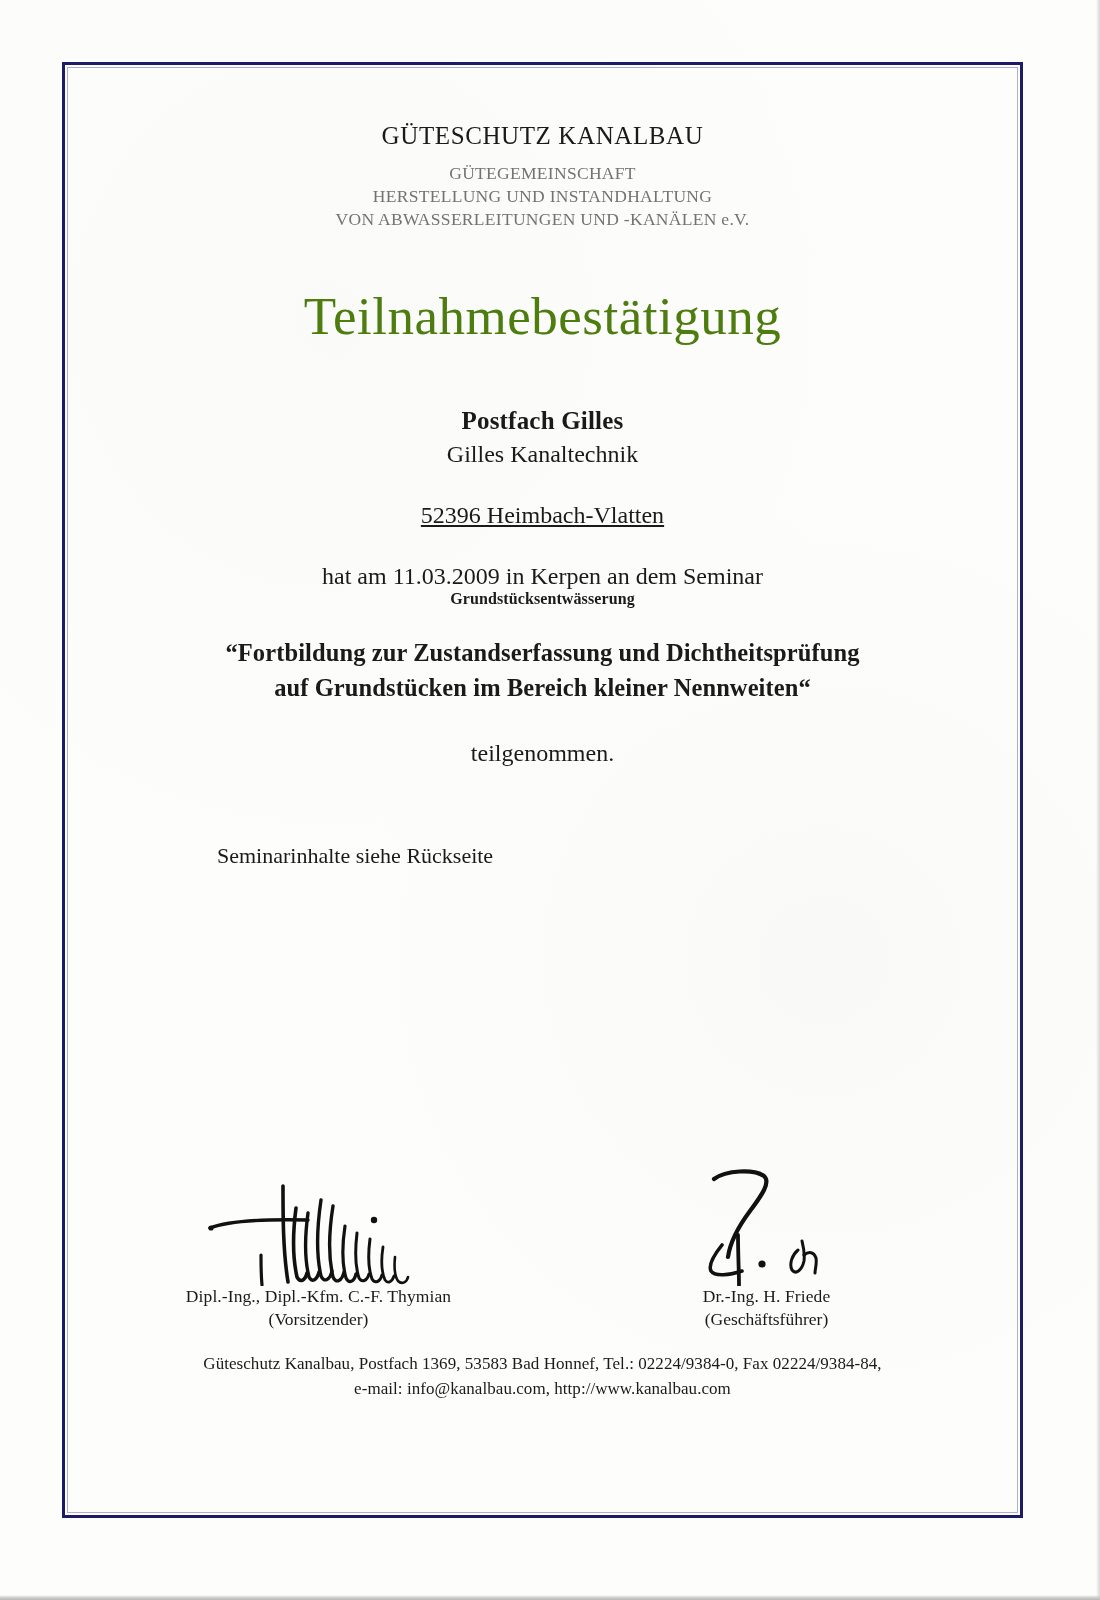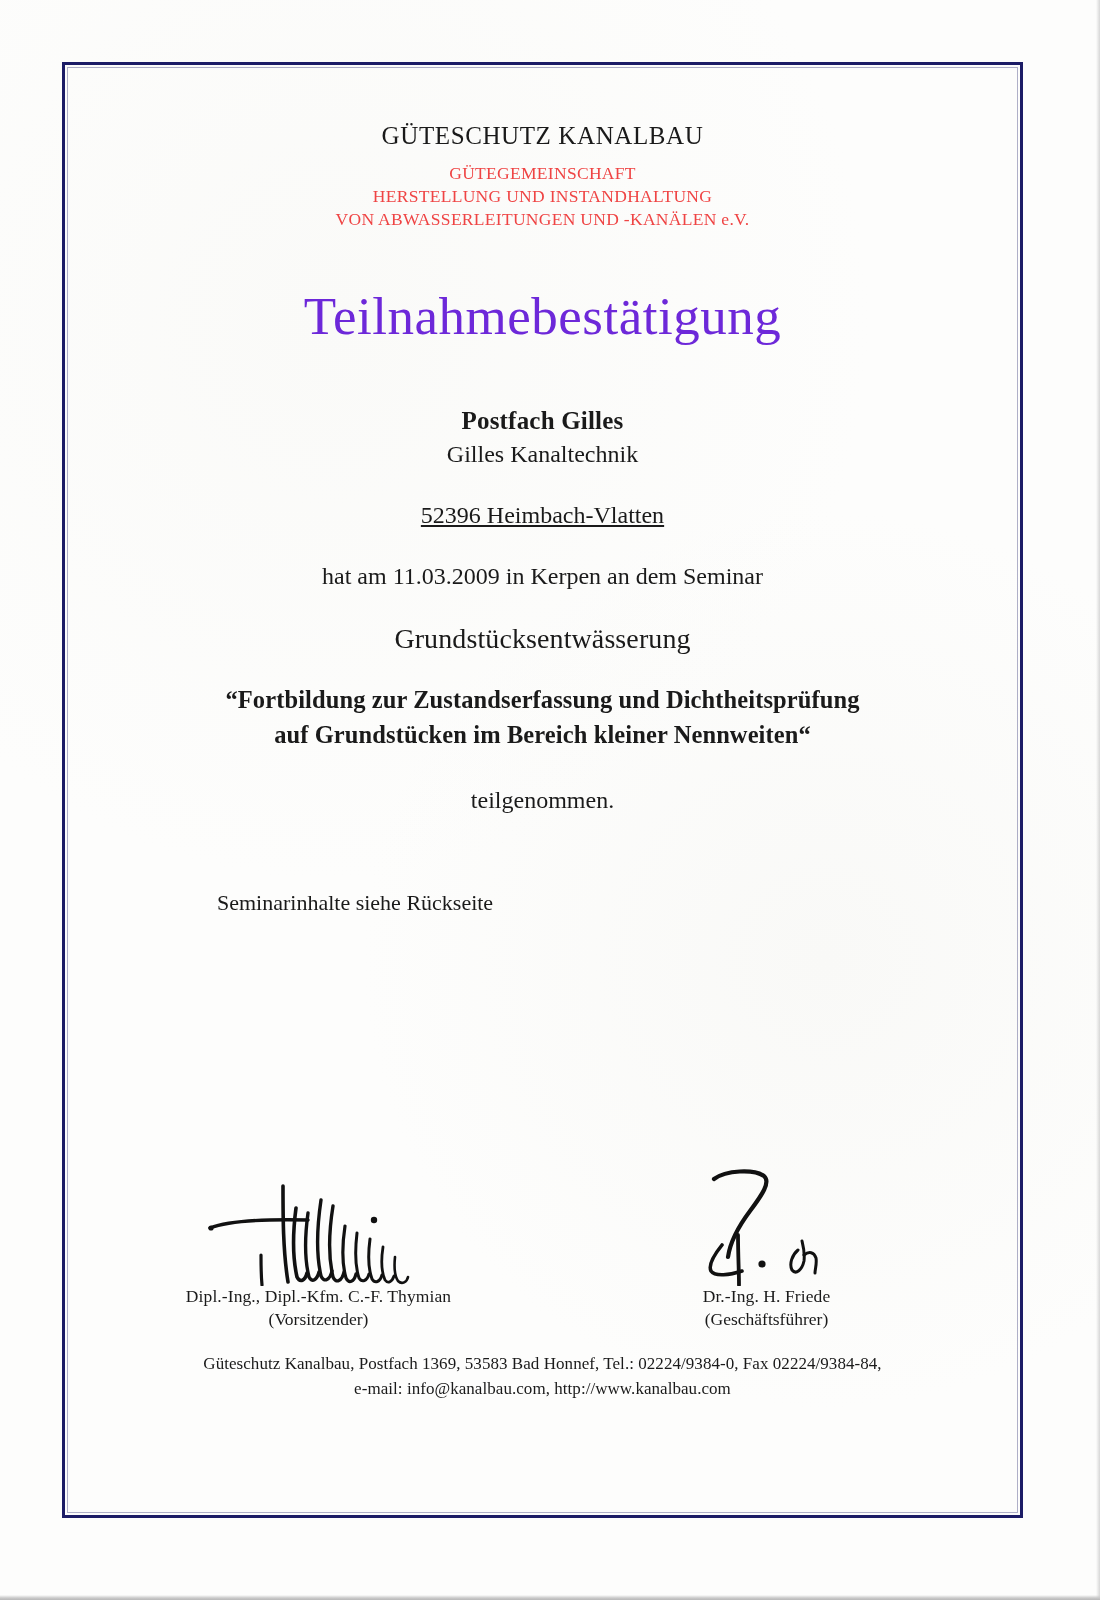"GÜTEGEMEINSCHAFT" .org-sub { color: #ef4444 -> #737373 }
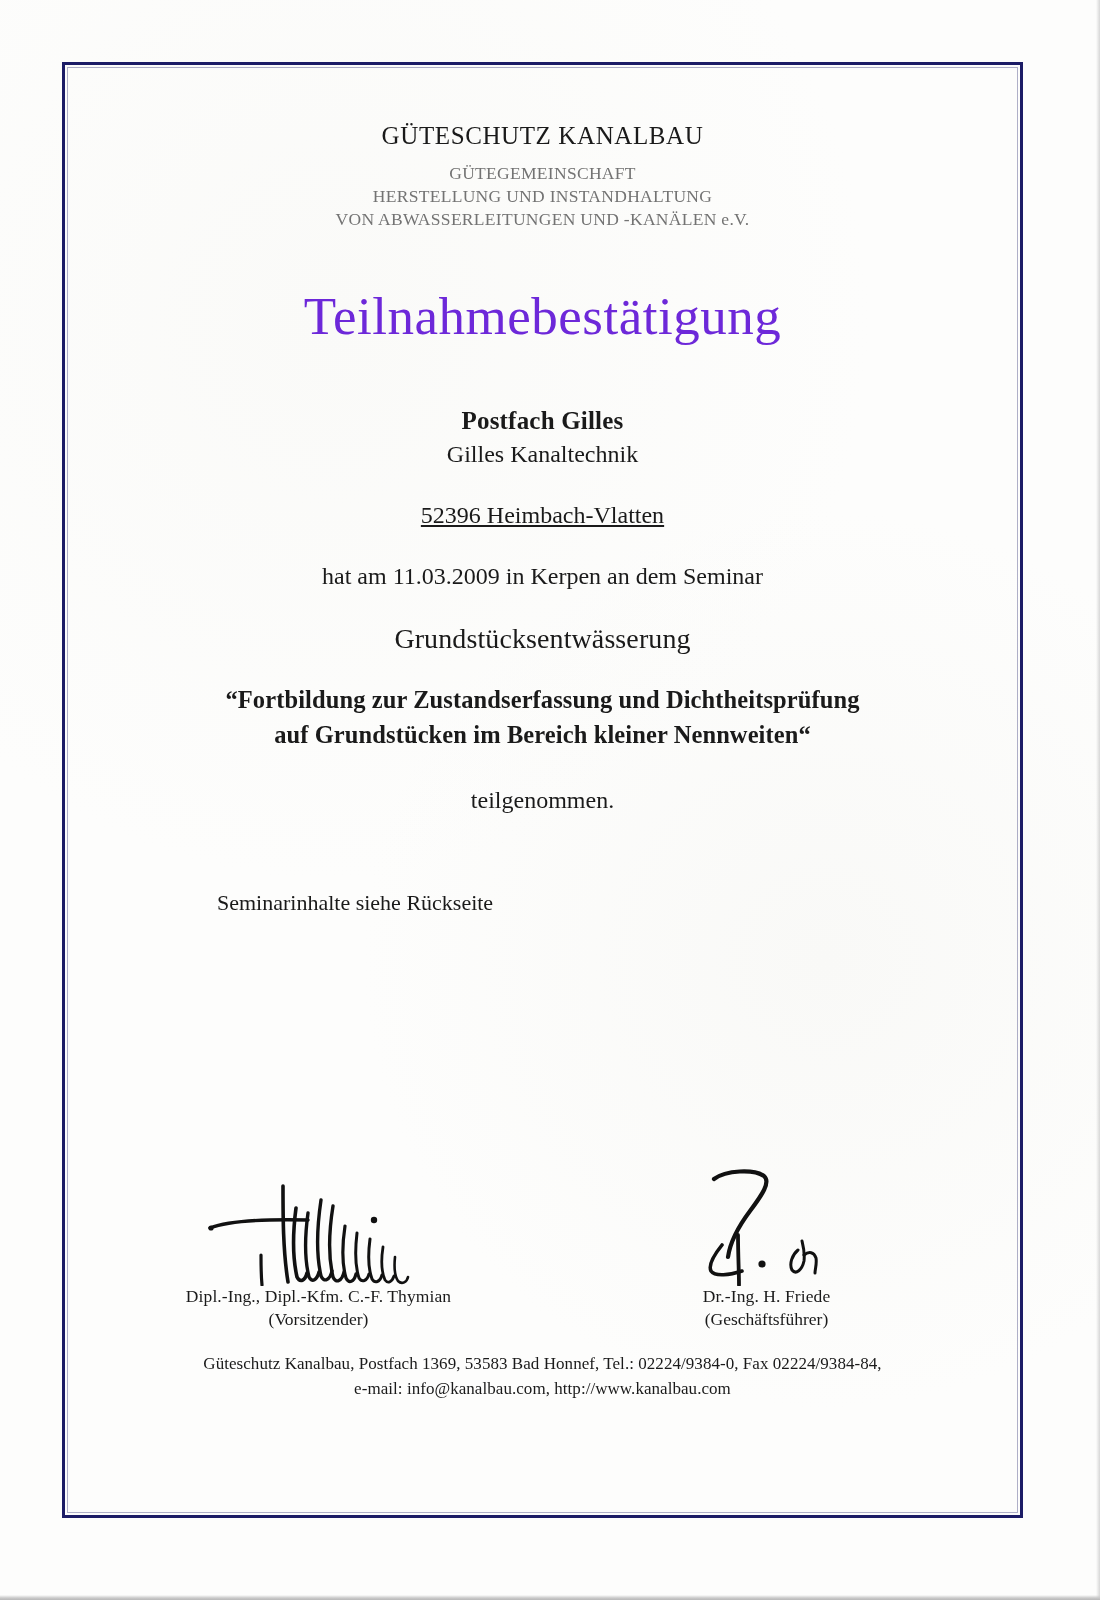"Teilnahmebestätigung" .doc-title { color: #6d28d9 -> #4d7c0f }
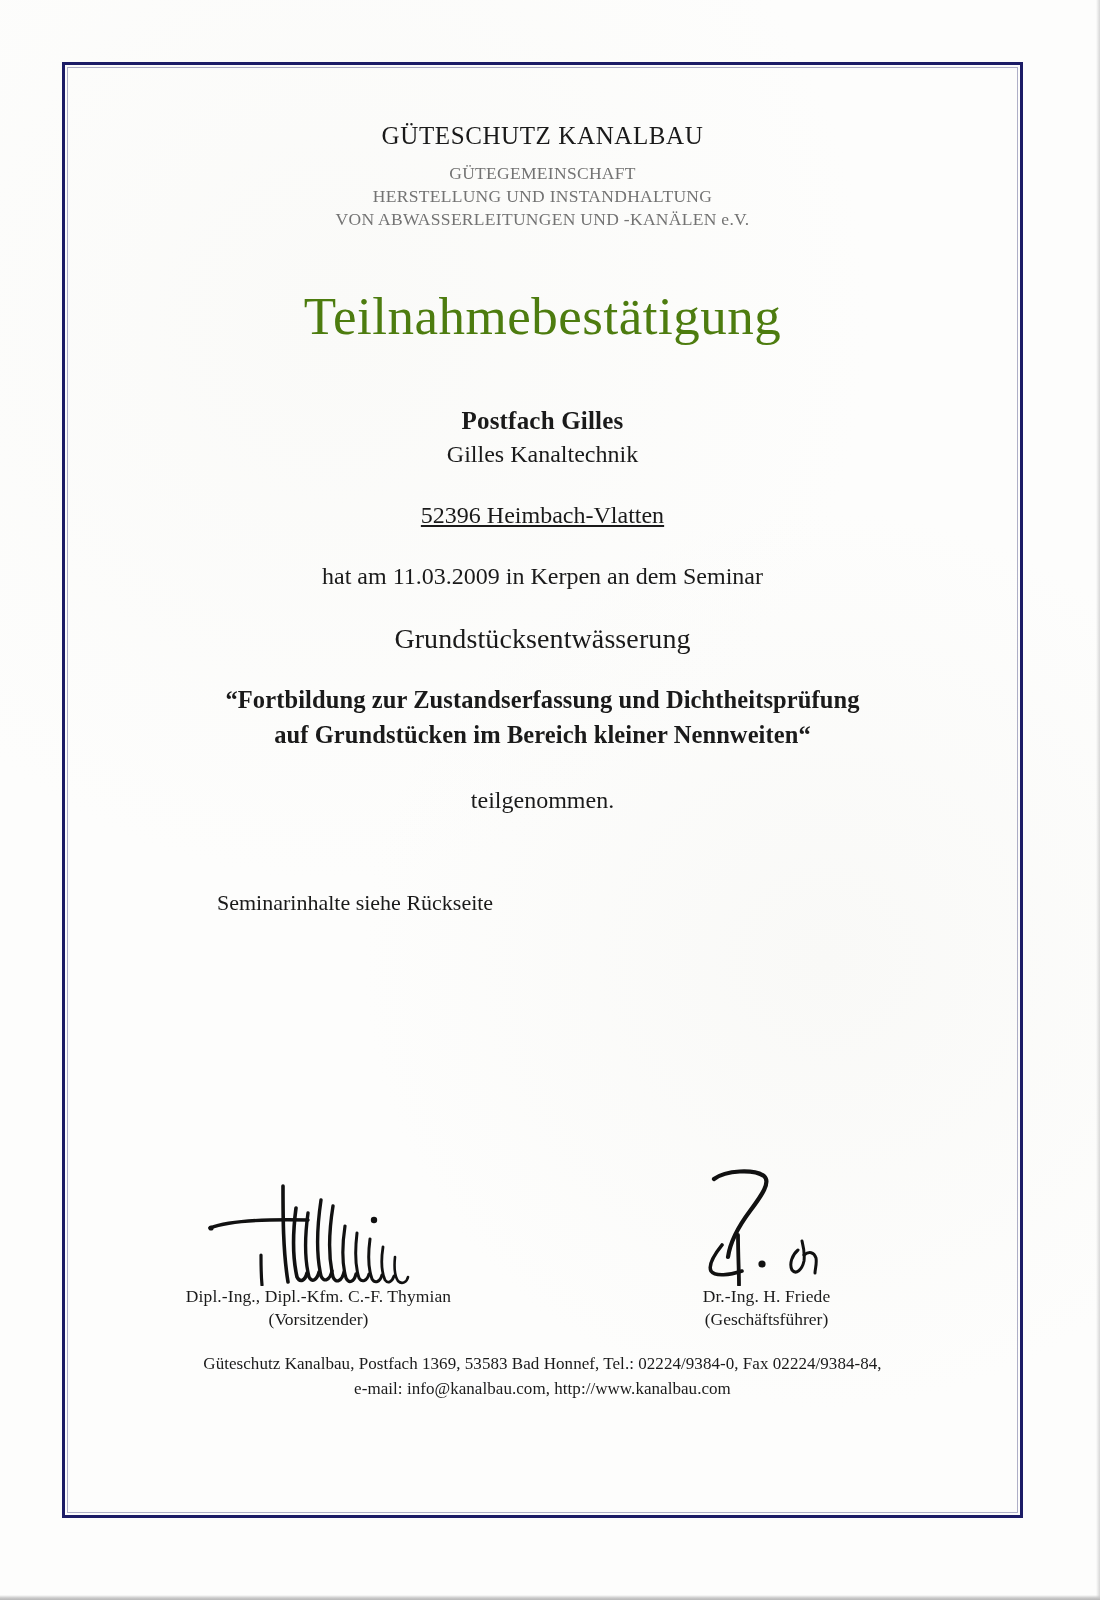"Grundstücksentwässerung" .seminar-topic { font-size: 28px -> 16px; font-weight: normal -> bold; margin-top: 33px -> none }
